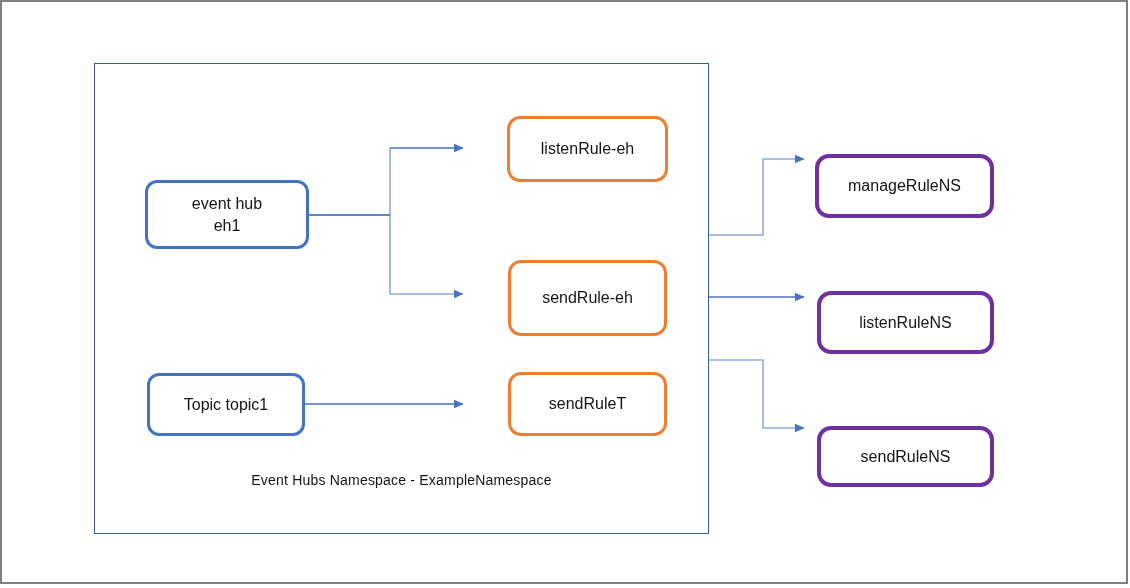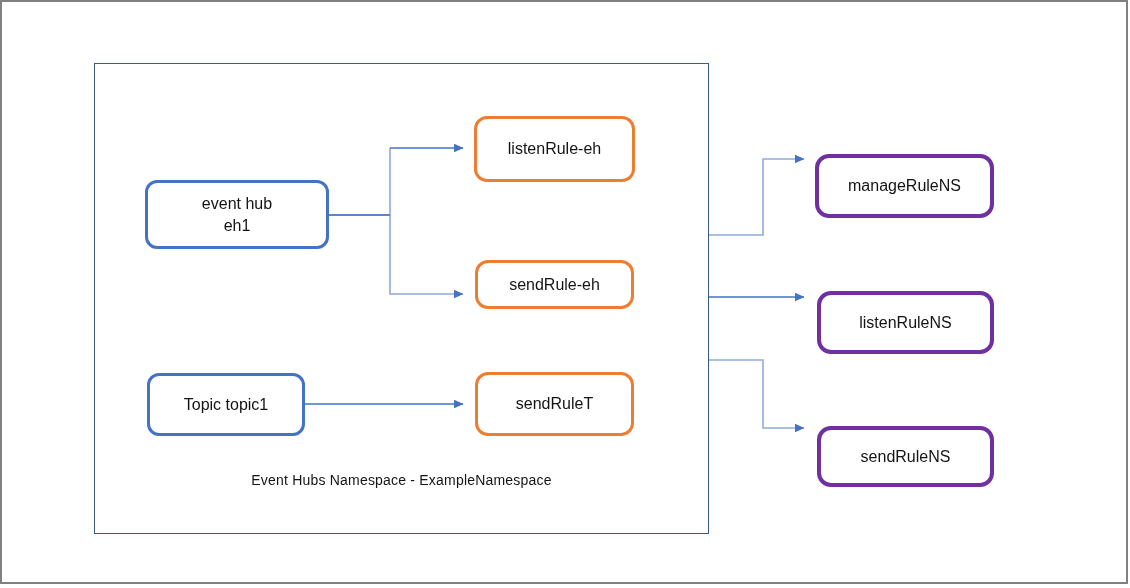"listenRule-eh" .node.orange { margin-left: none -> 33px }
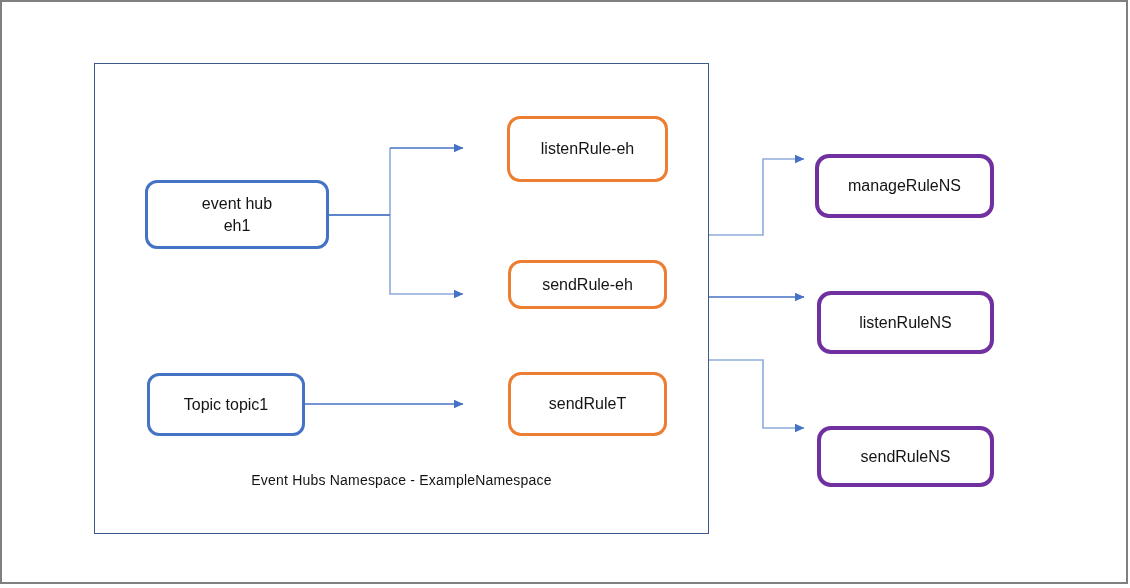"event hub" div.node { width: 184px -> 164px }
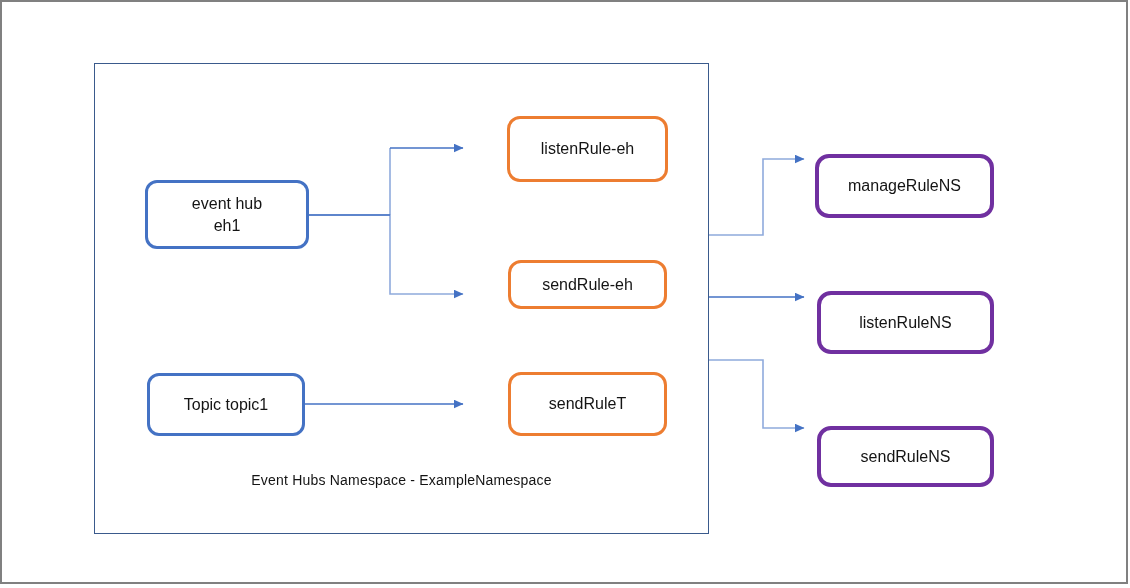"sendRule-eh" div.node { height: 49px -> 76px }
